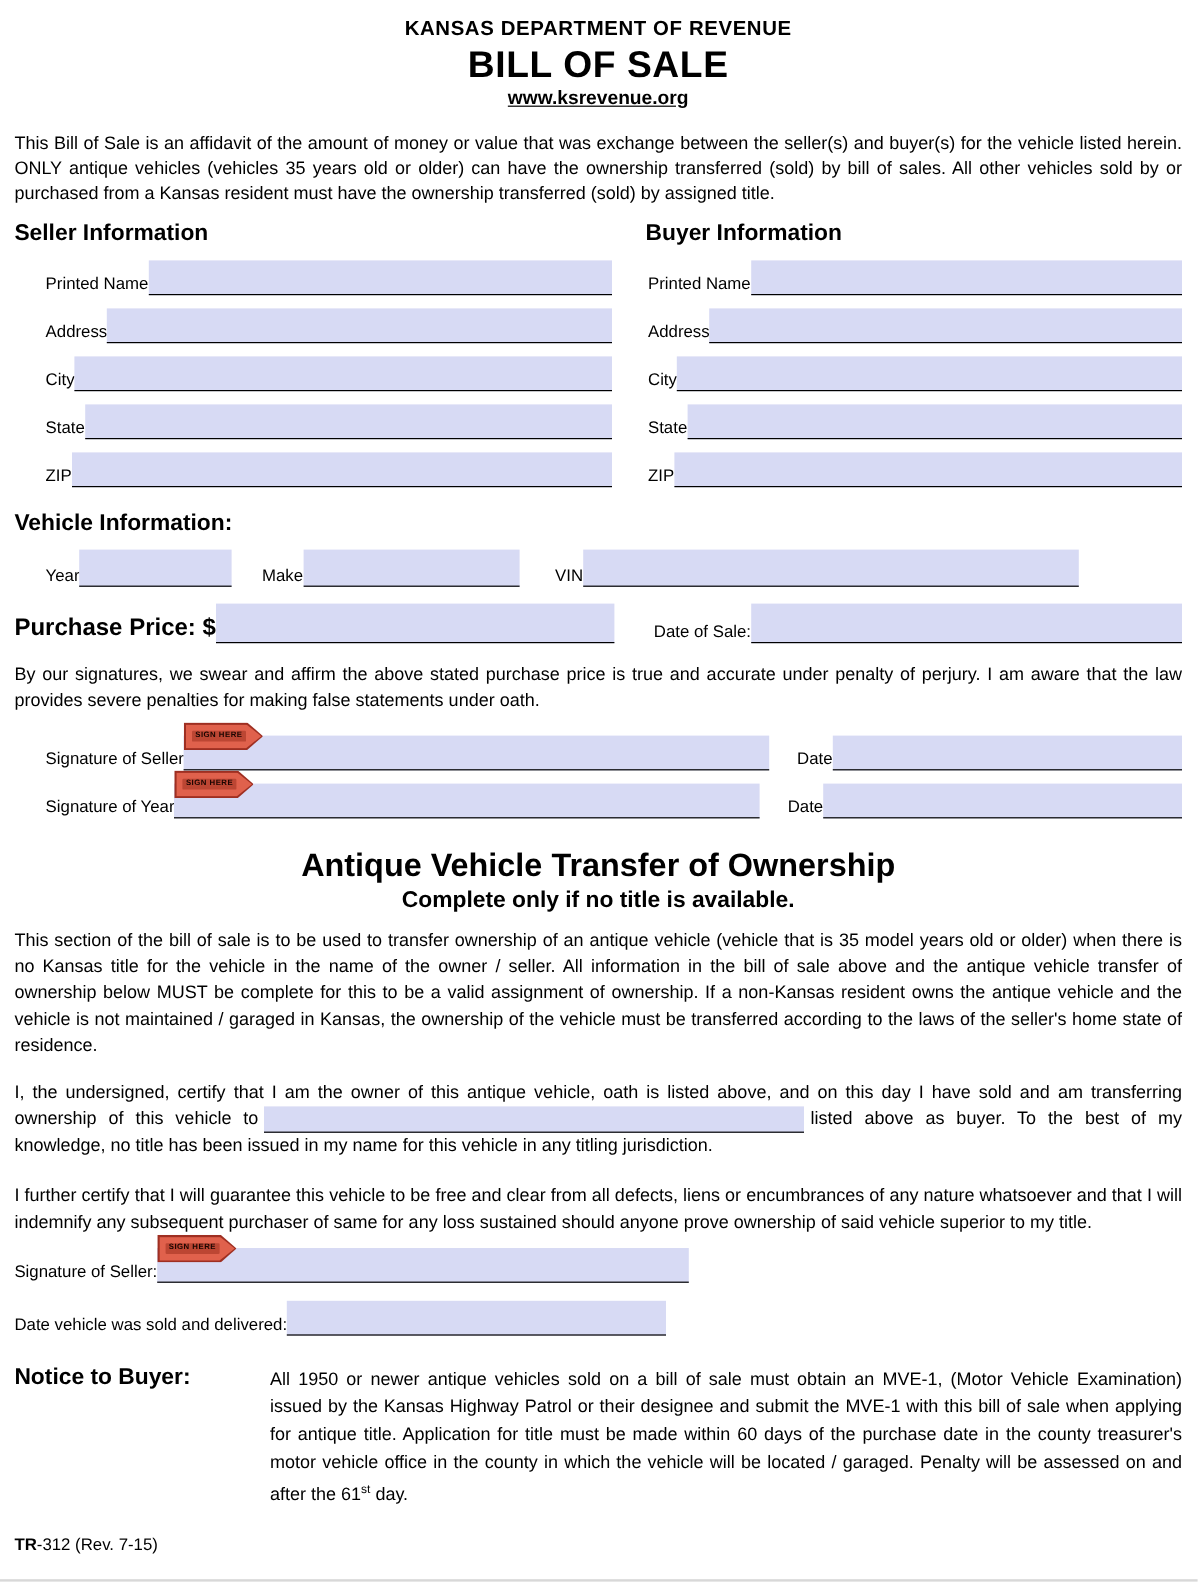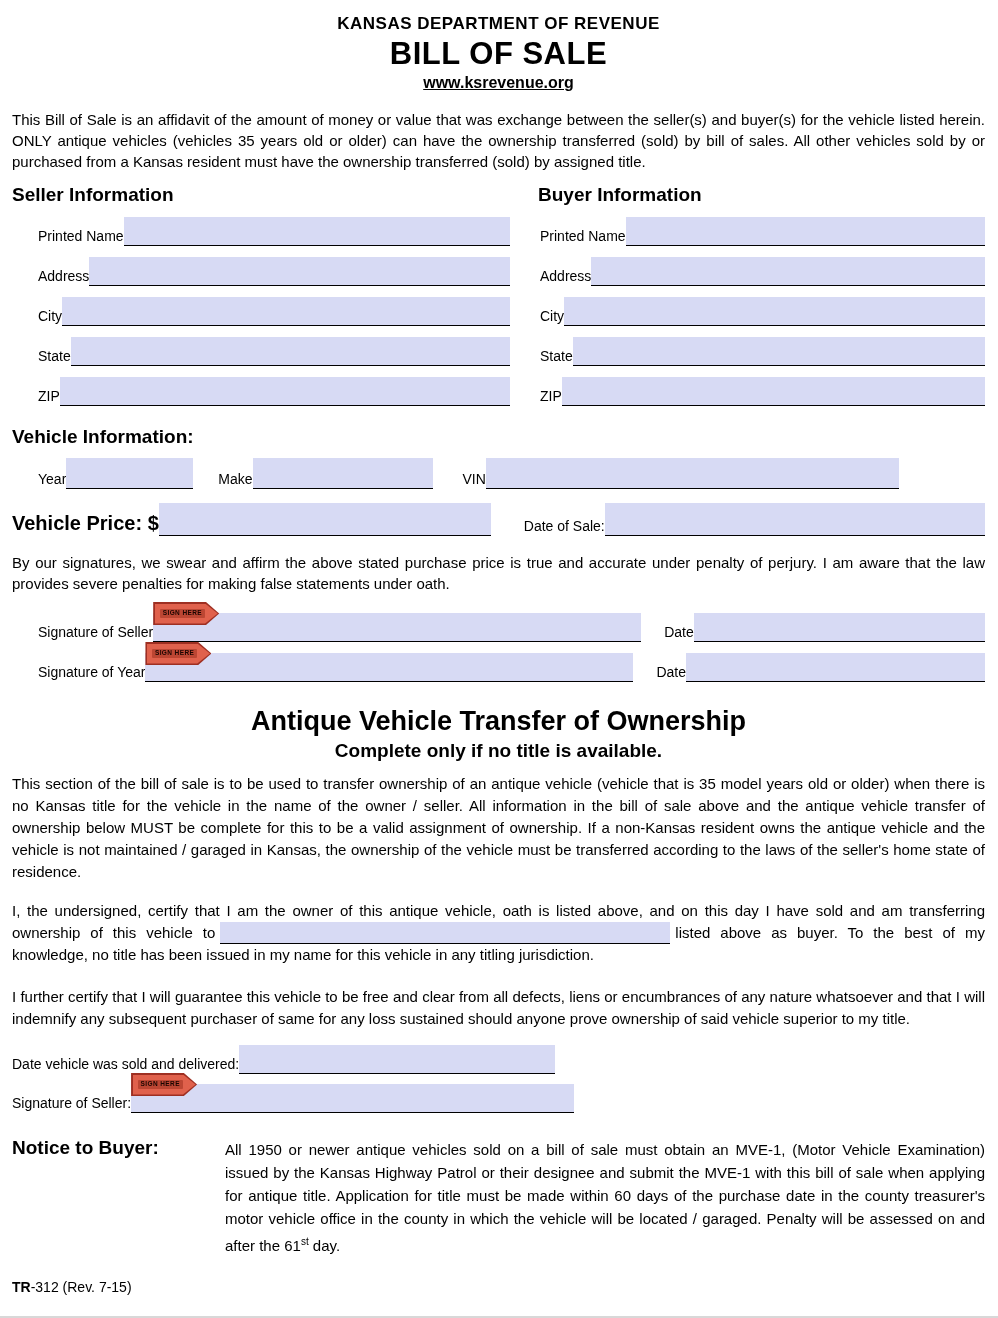"Vehicle Price: $" span.pp-label { text: Vehicle -> Purchase }
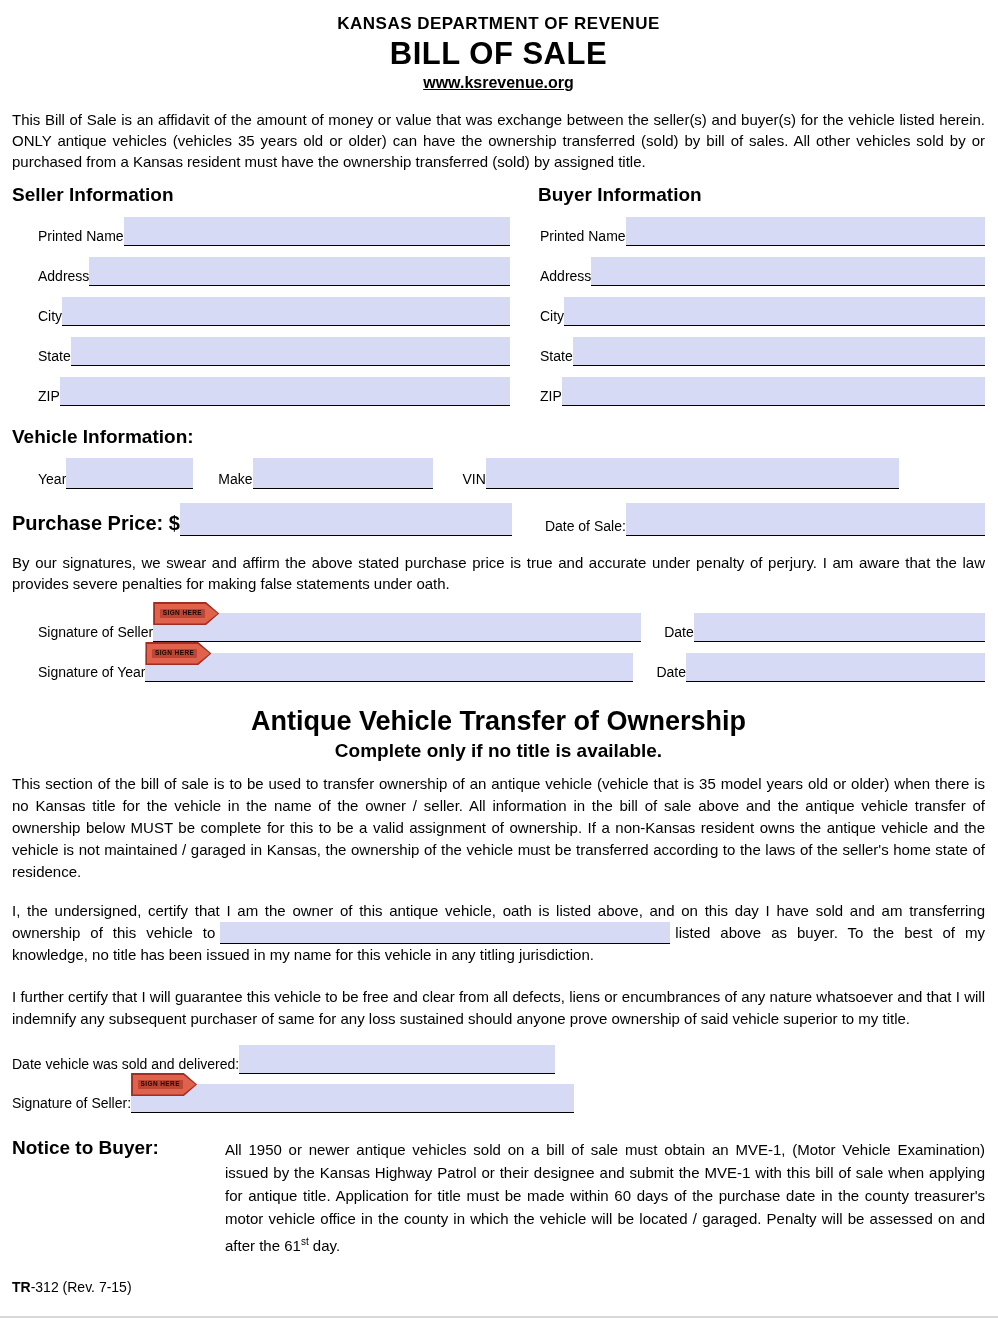"Date vehicle was sold and" div.frow { order: before "Signature of Seller:" -> after "Signature of Seller:" }
